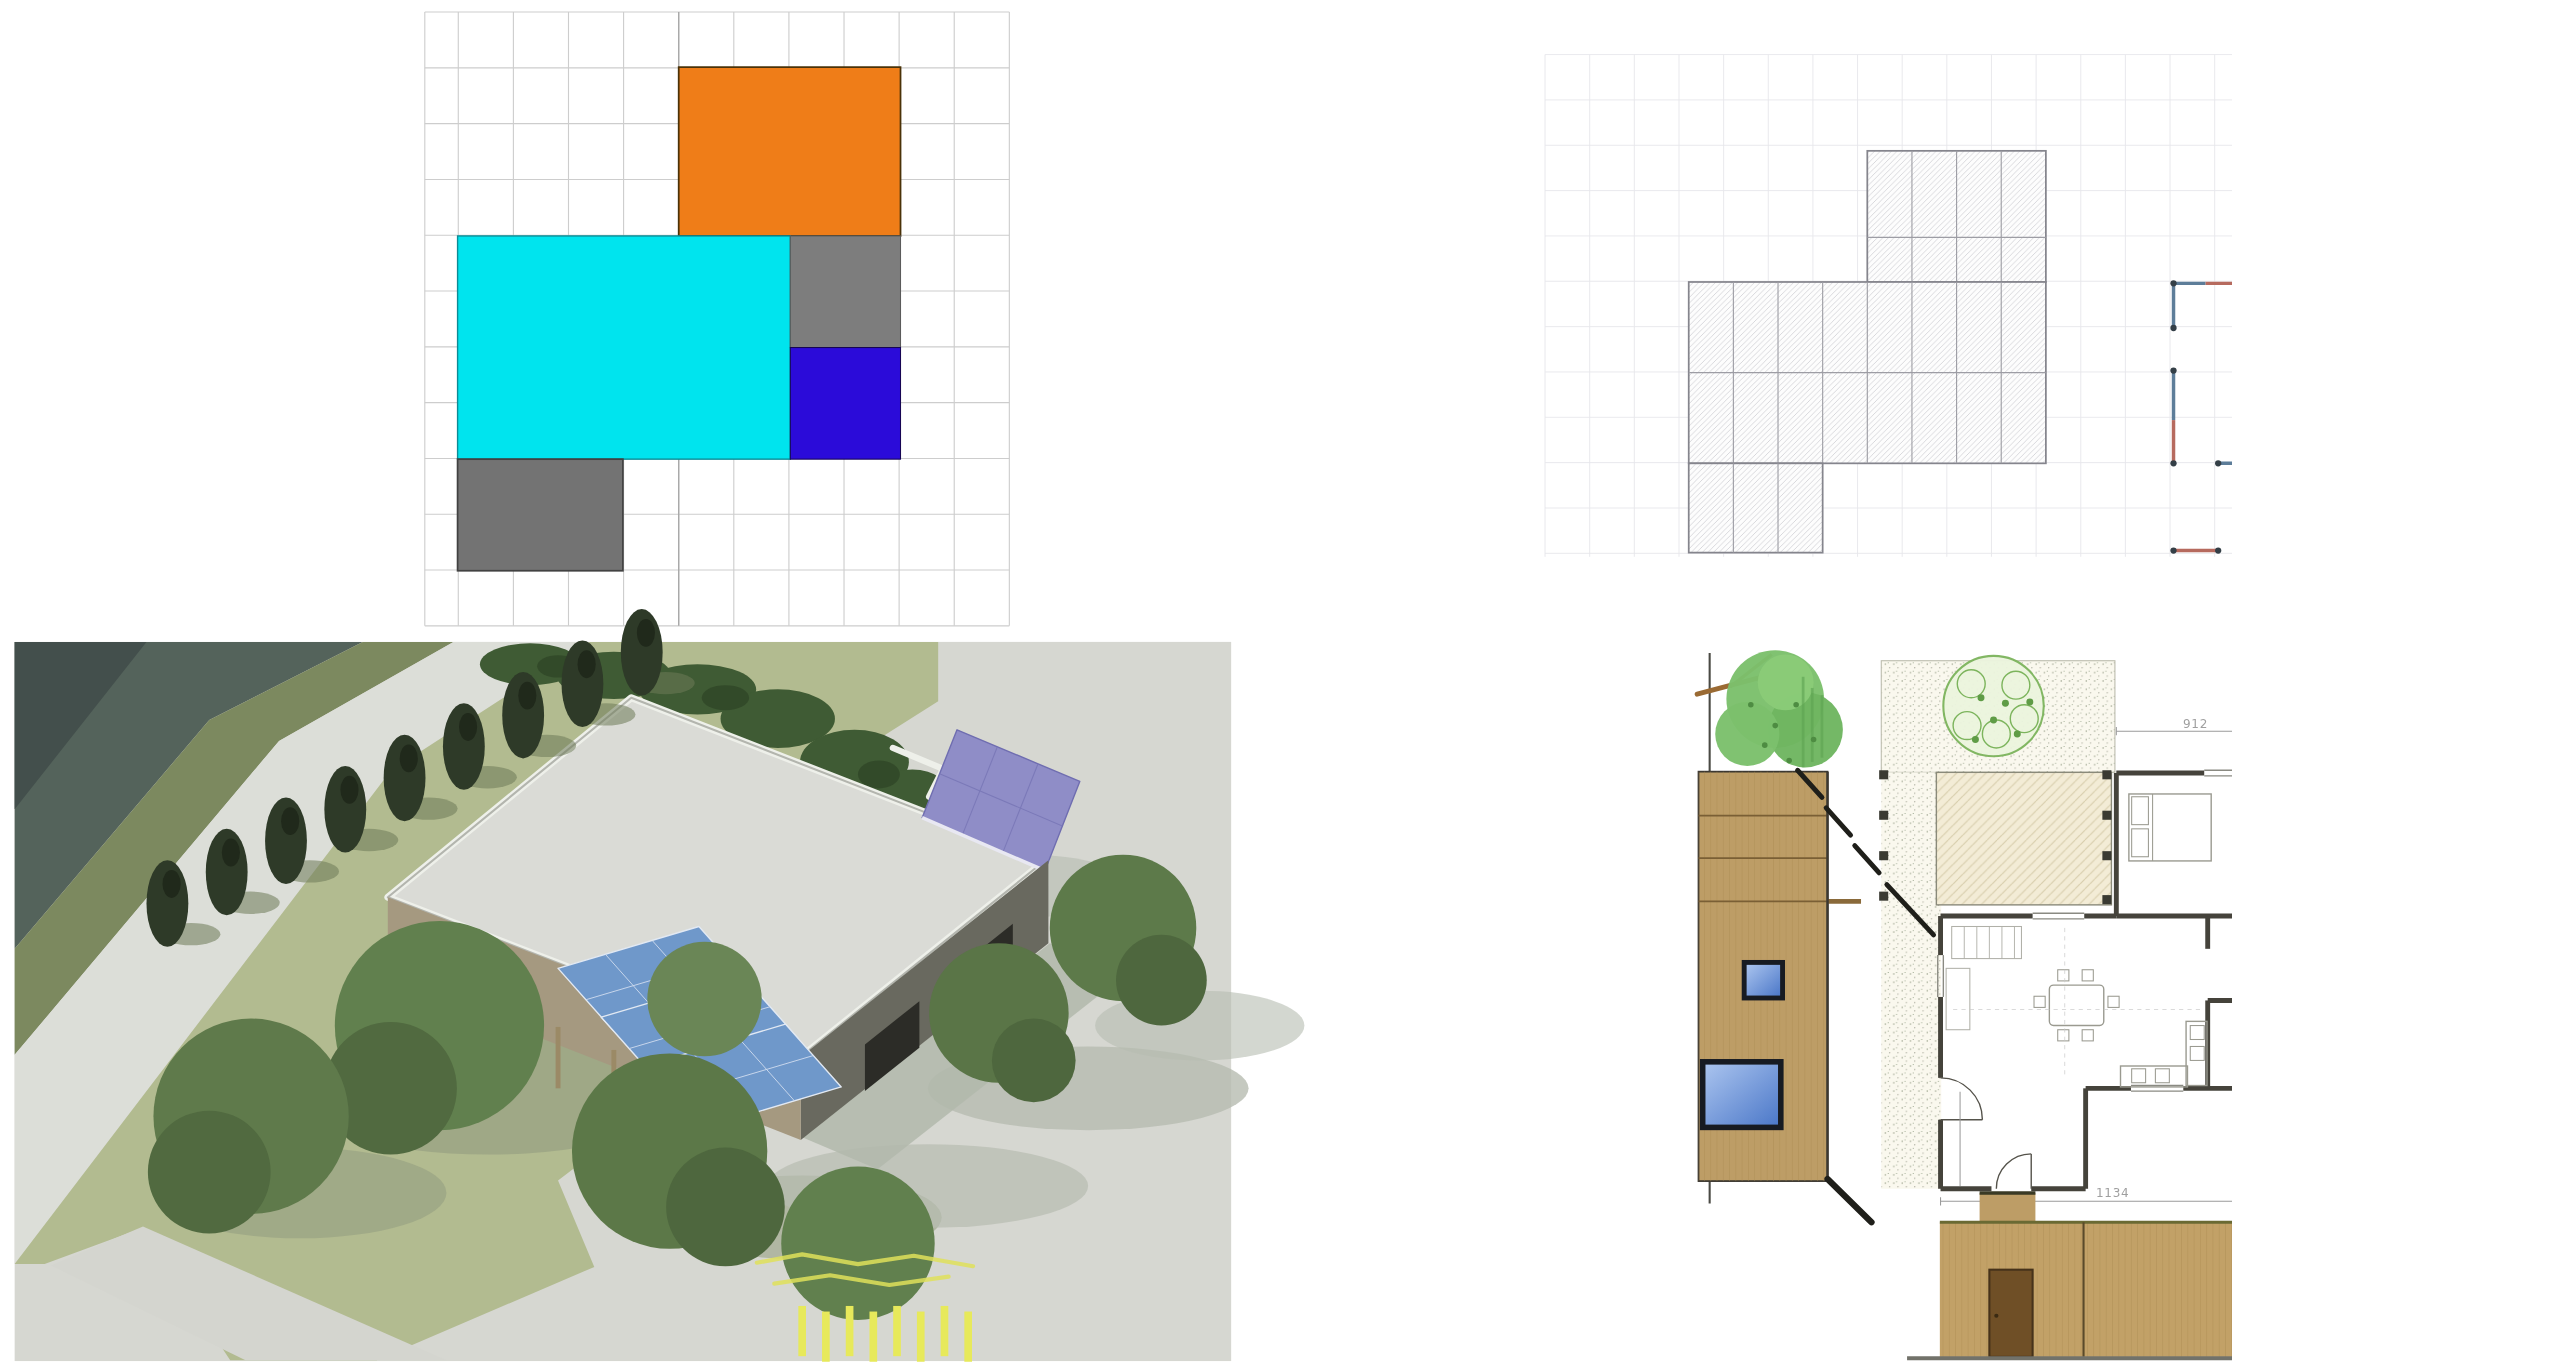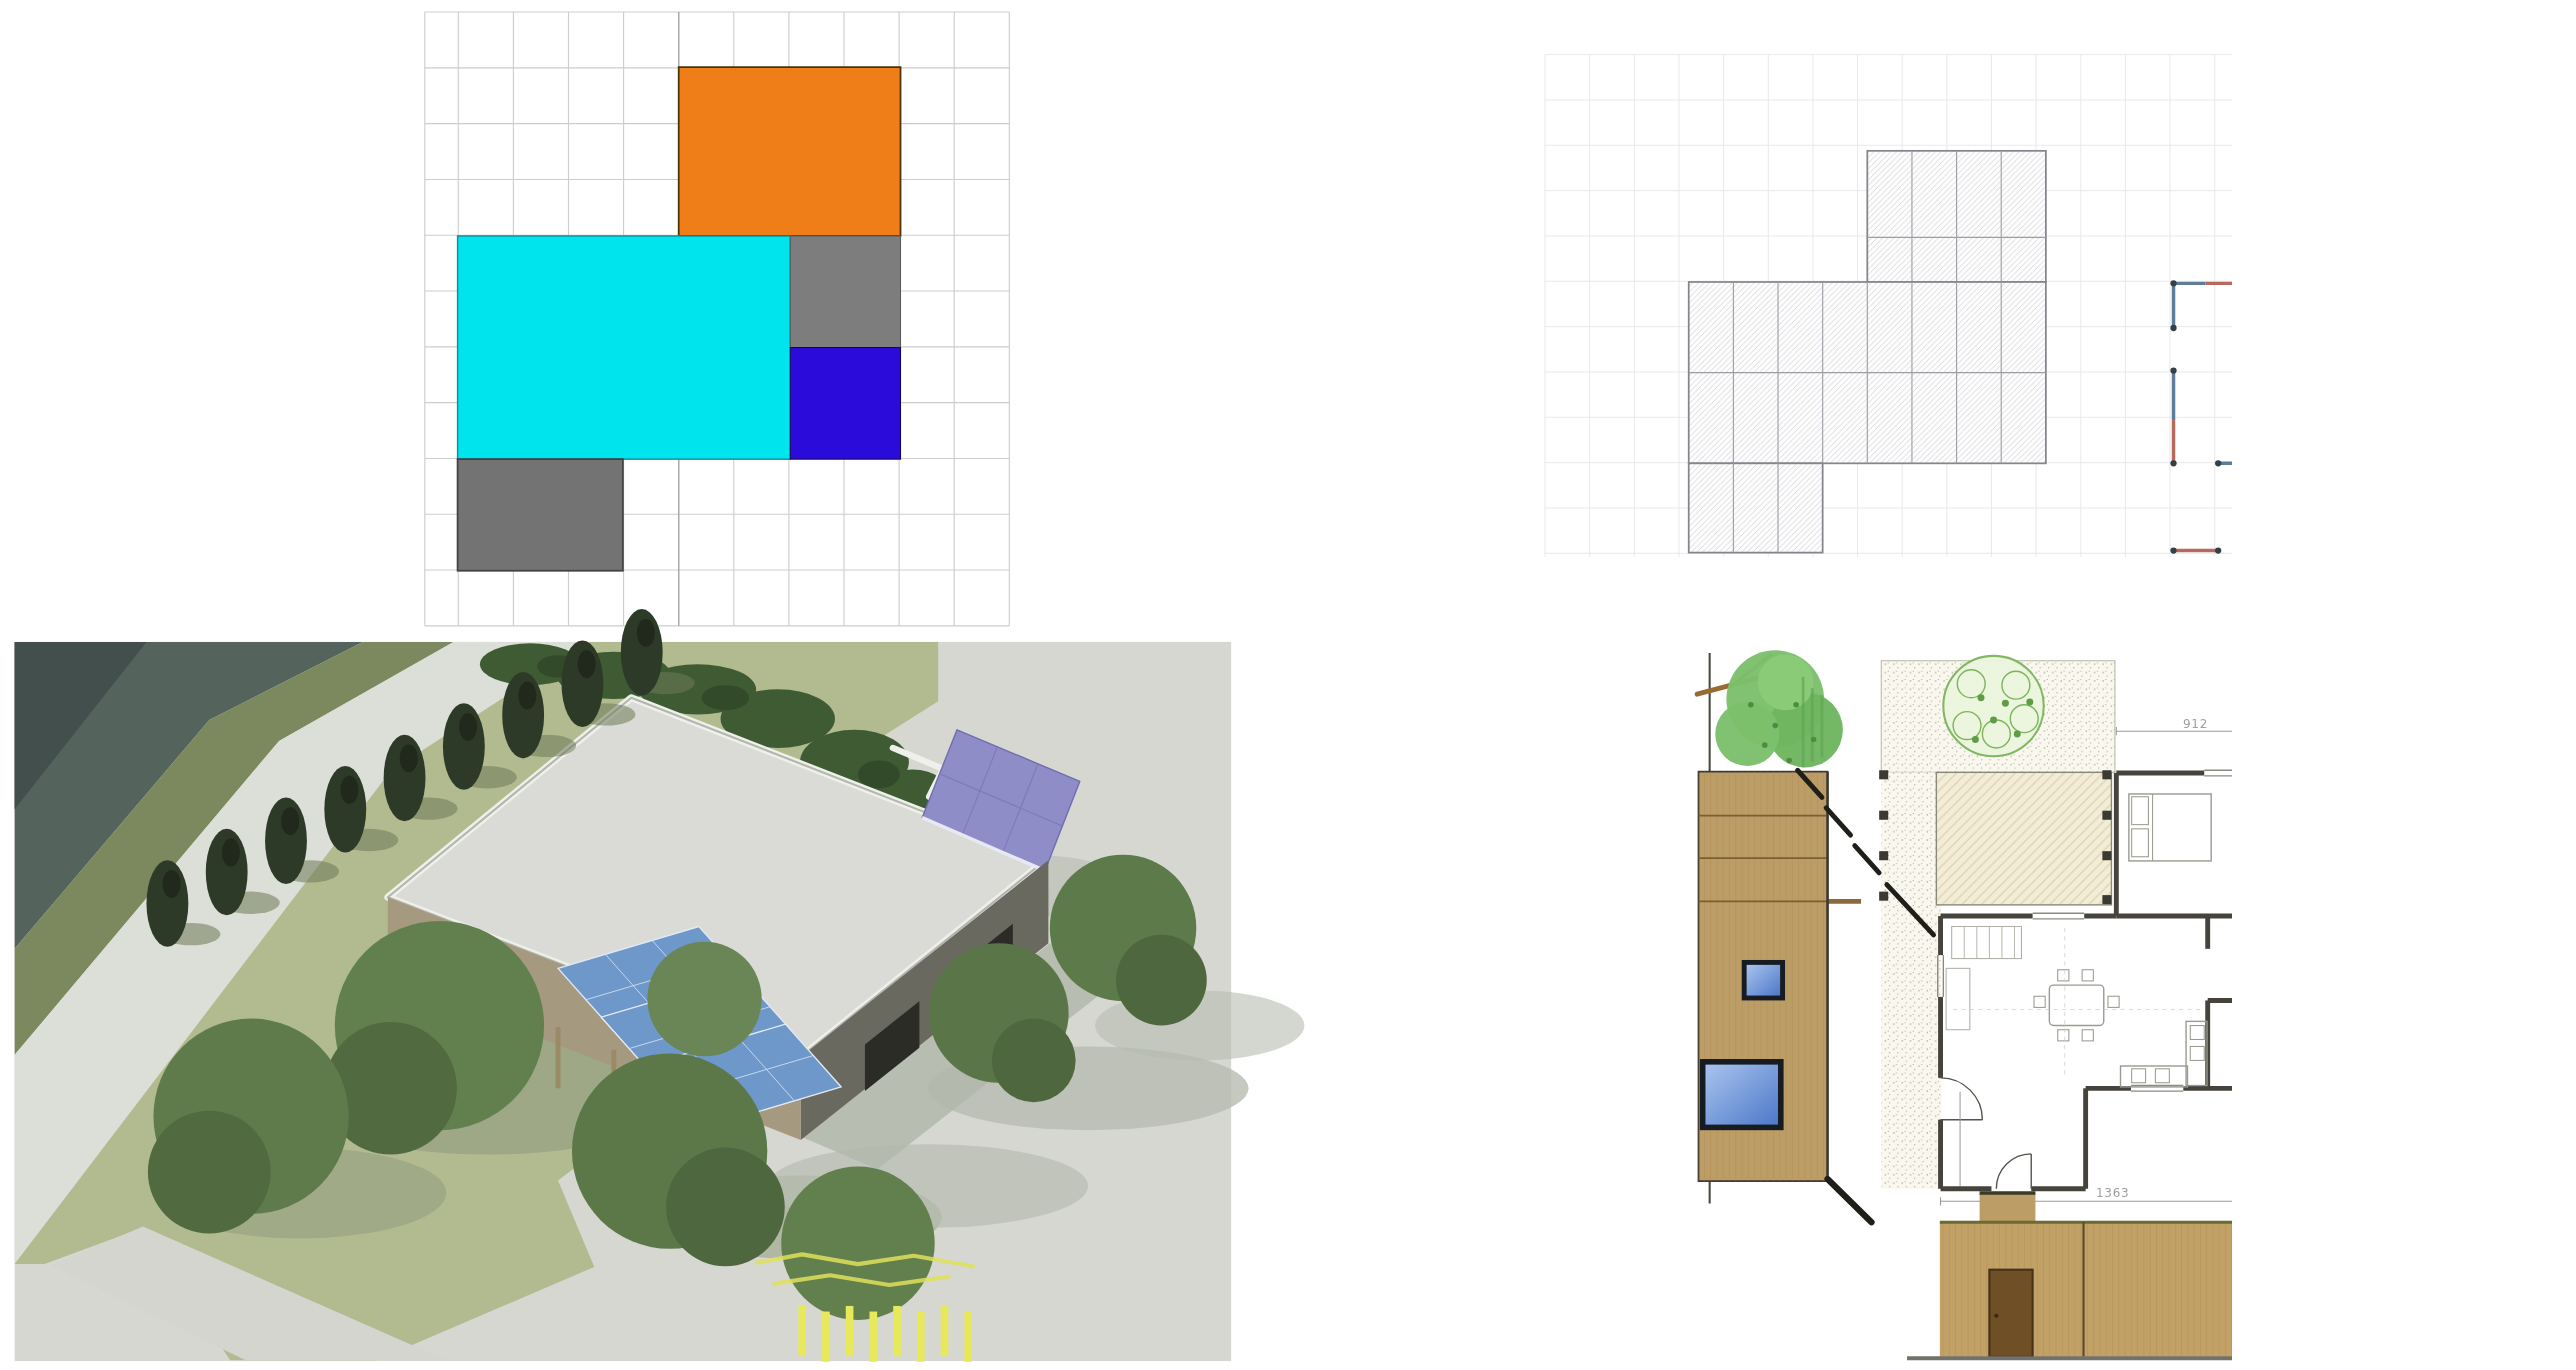"1363" span.dim-label { text: 1363 -> 1134 }
